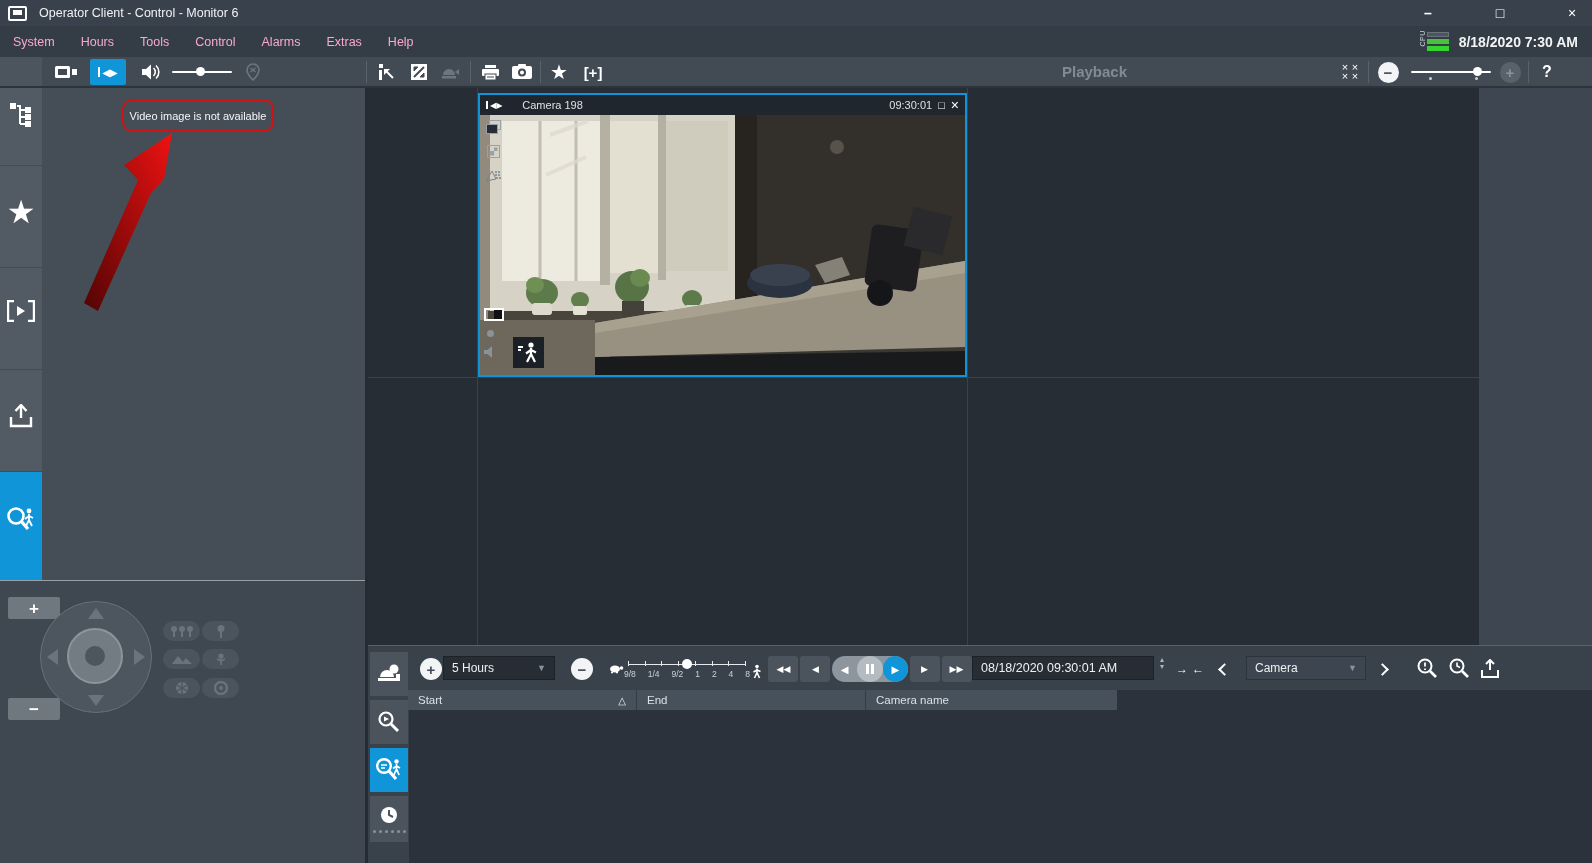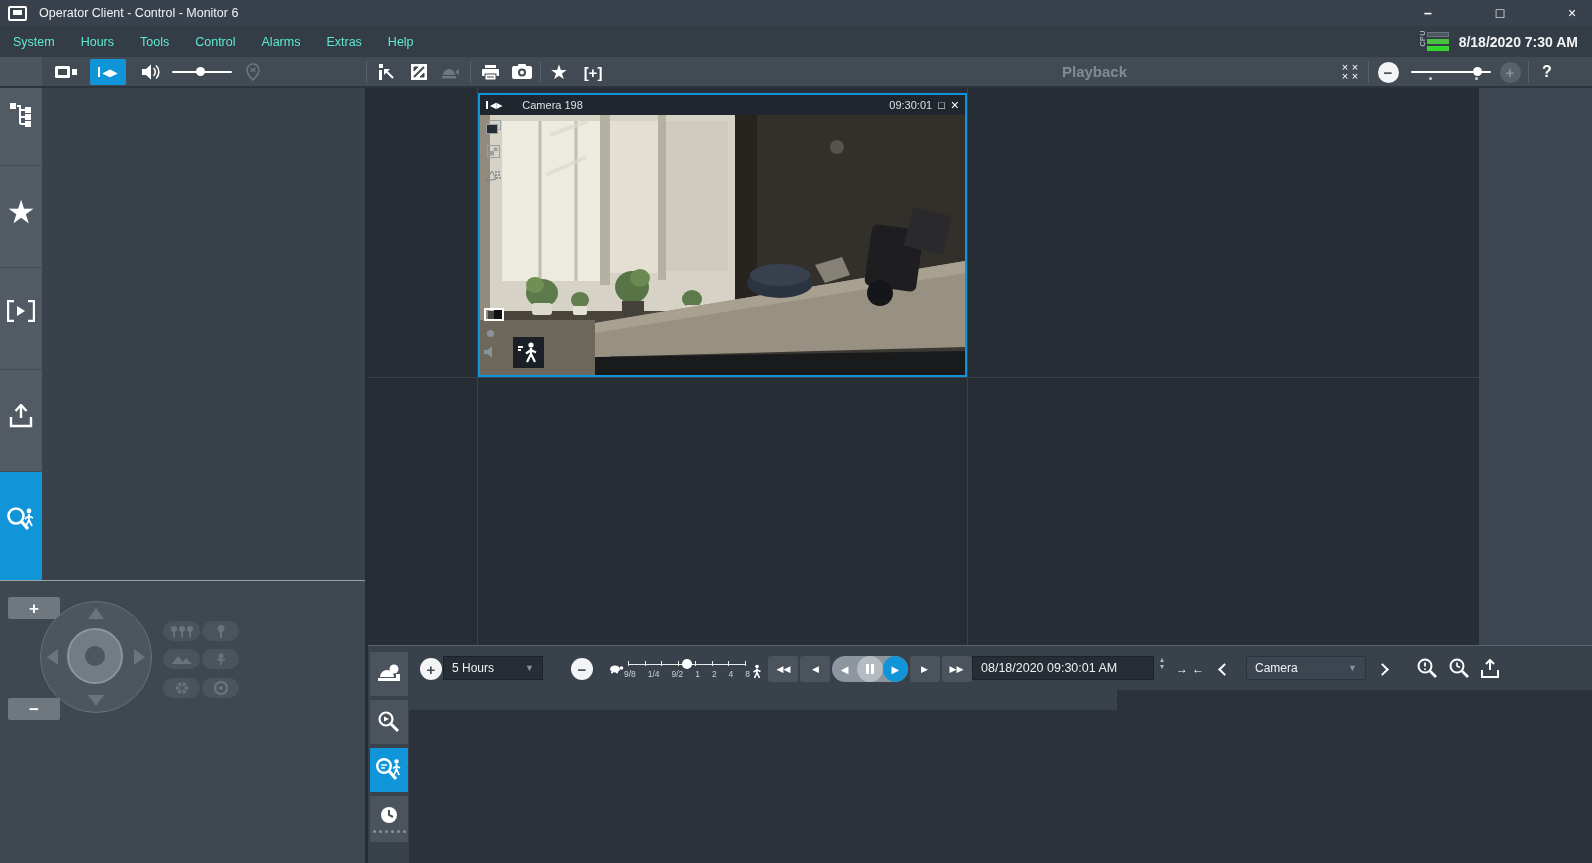"System" .menu-item { color: #5eead4 -> #f9a8d4 }
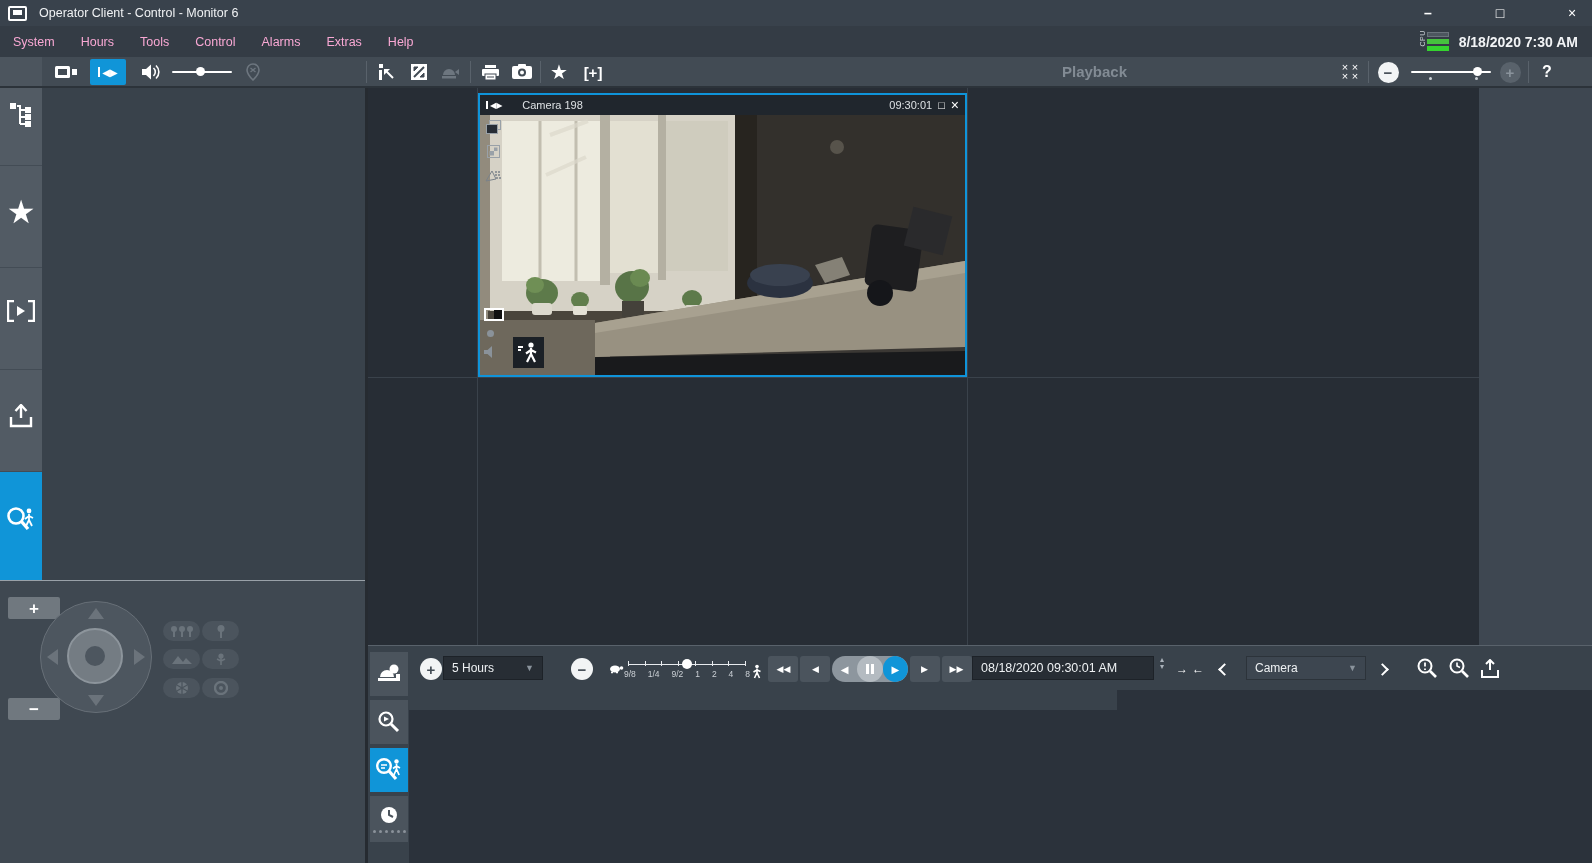"Video image is not available" div.abs { html: none -> <div> <div> <span>Video image is not available</span> </div> <svg> <defs> <linearGradient> <stop></stop> <stop></stop> </linearGradient> </defs> <polygon></polygon> </svg> </div> }
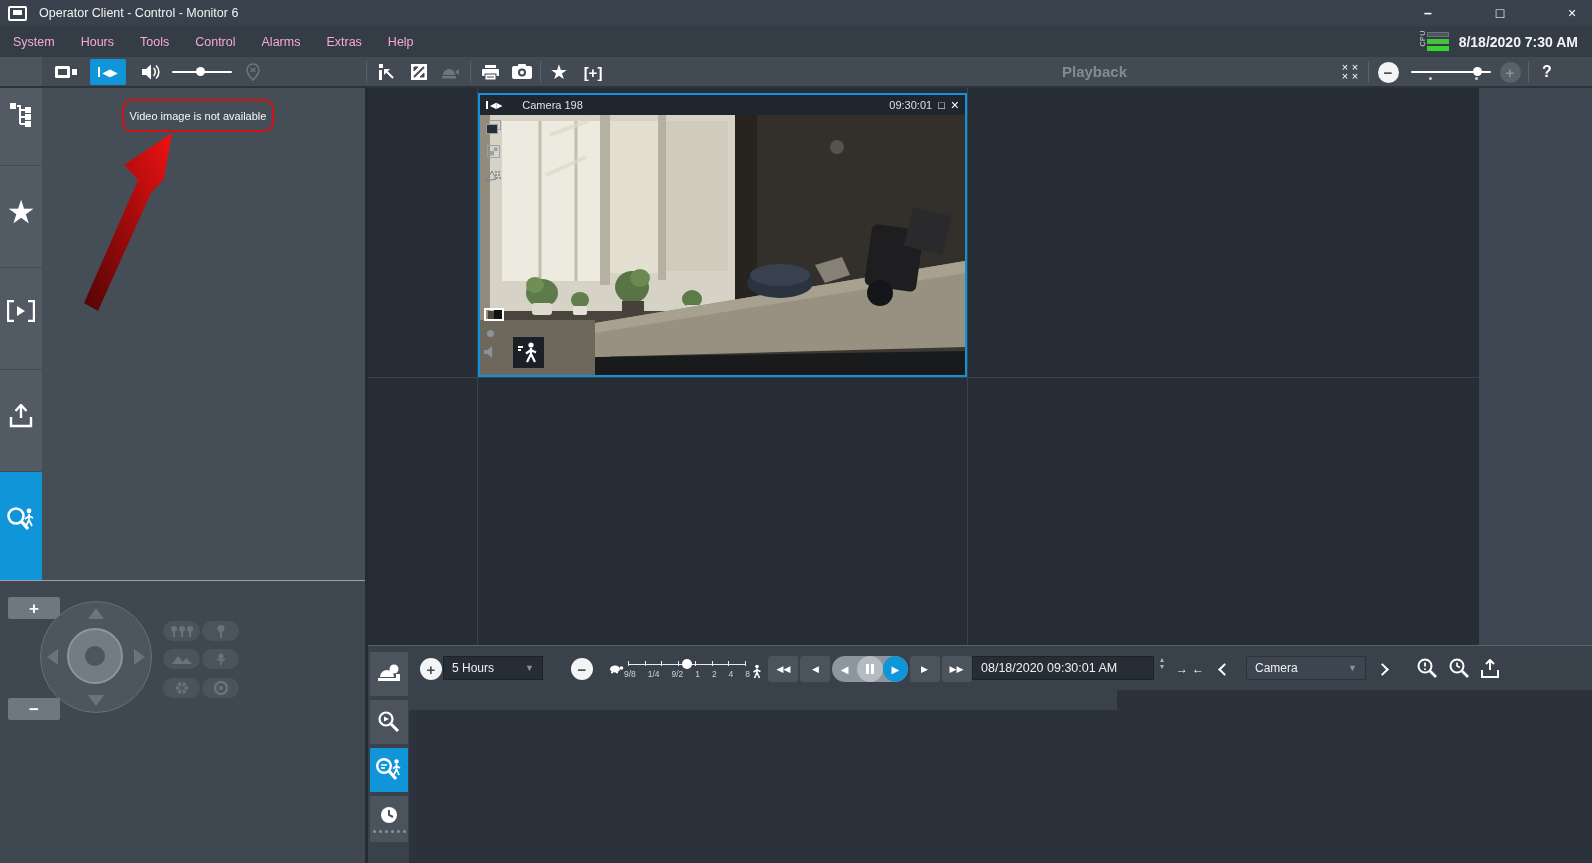"5 Hours" div.tl-ctl { width: 100px -> 112px }
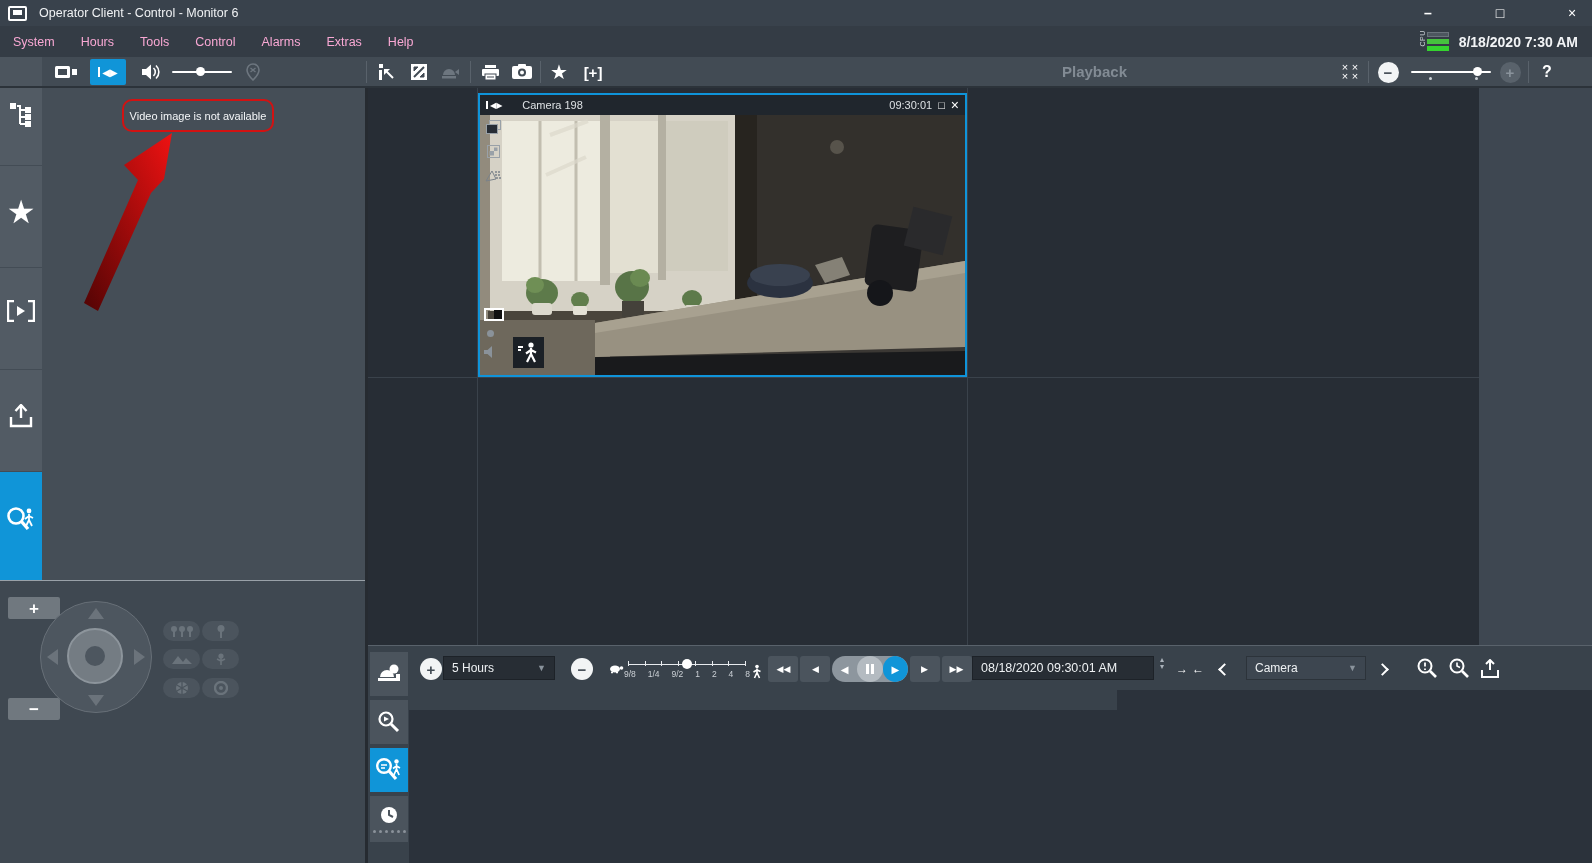"Start" div.tl-header { html: none -> <div> <div> <span>Start</span> <span>△</span> </div> <div> <span>End</span> </div> <div> <span>Camera name</span> </div> </div> }
